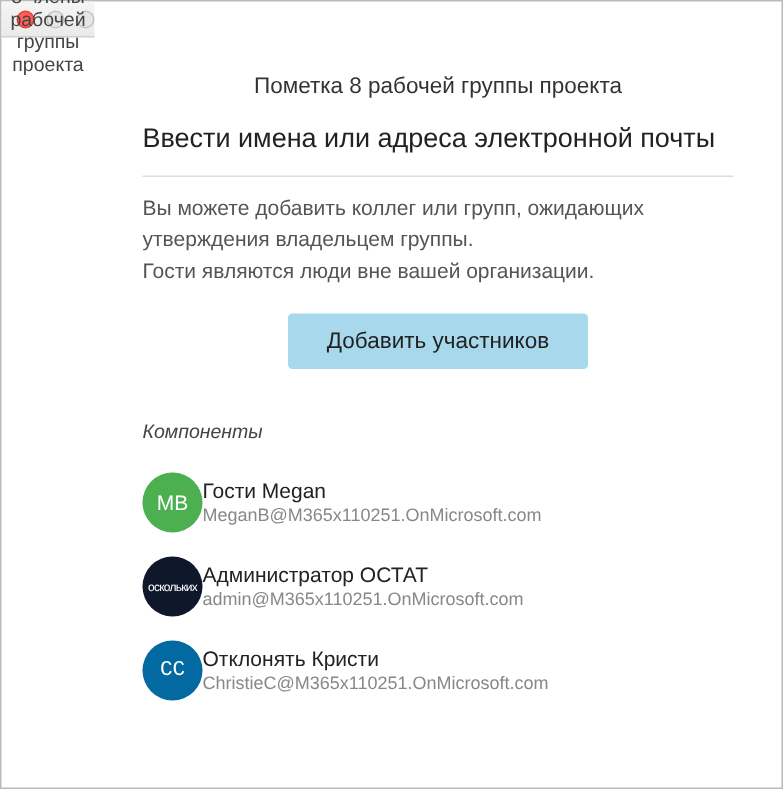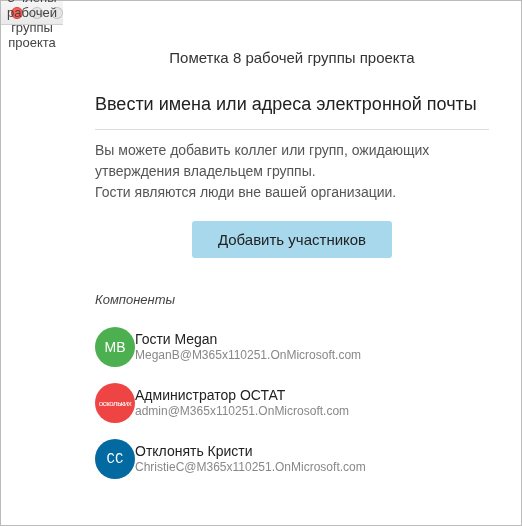"Ввести имена или адреса электронной" .subheading { margin-top: 28px -> 16px }
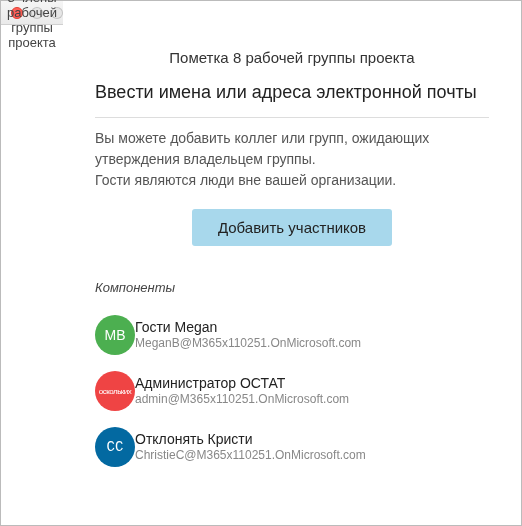"оскольких" div.avatar { background: #ef4444 -> #0f172a }
